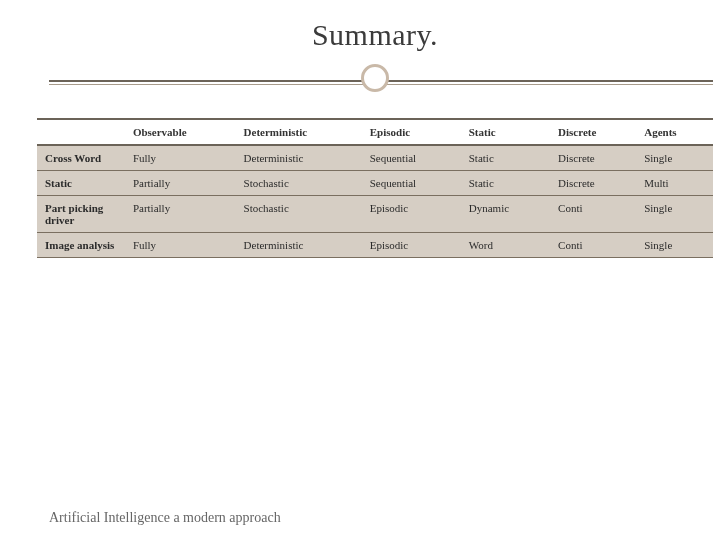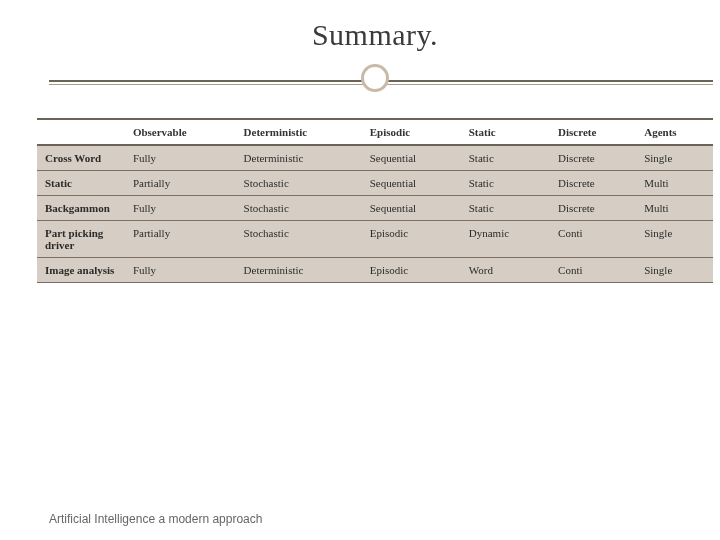"Backgammon" tr { html: <tr> <td>Backgammon</td> <td>Fully</td> <td>Stochastic</td> <td>Sequential</td> <td>Static</td> <td>Discrete</td> <td>Multi</td> </tr> -> none }
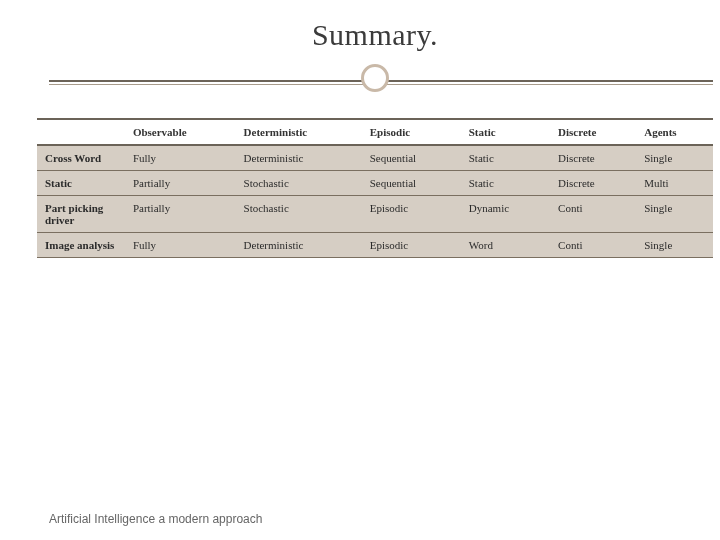"Artificial Intelligence a modern" .footer { font-family: Liberation Sans, sans-serif -> Liberation Serif, serif; font-size: 12px -> 14px }
